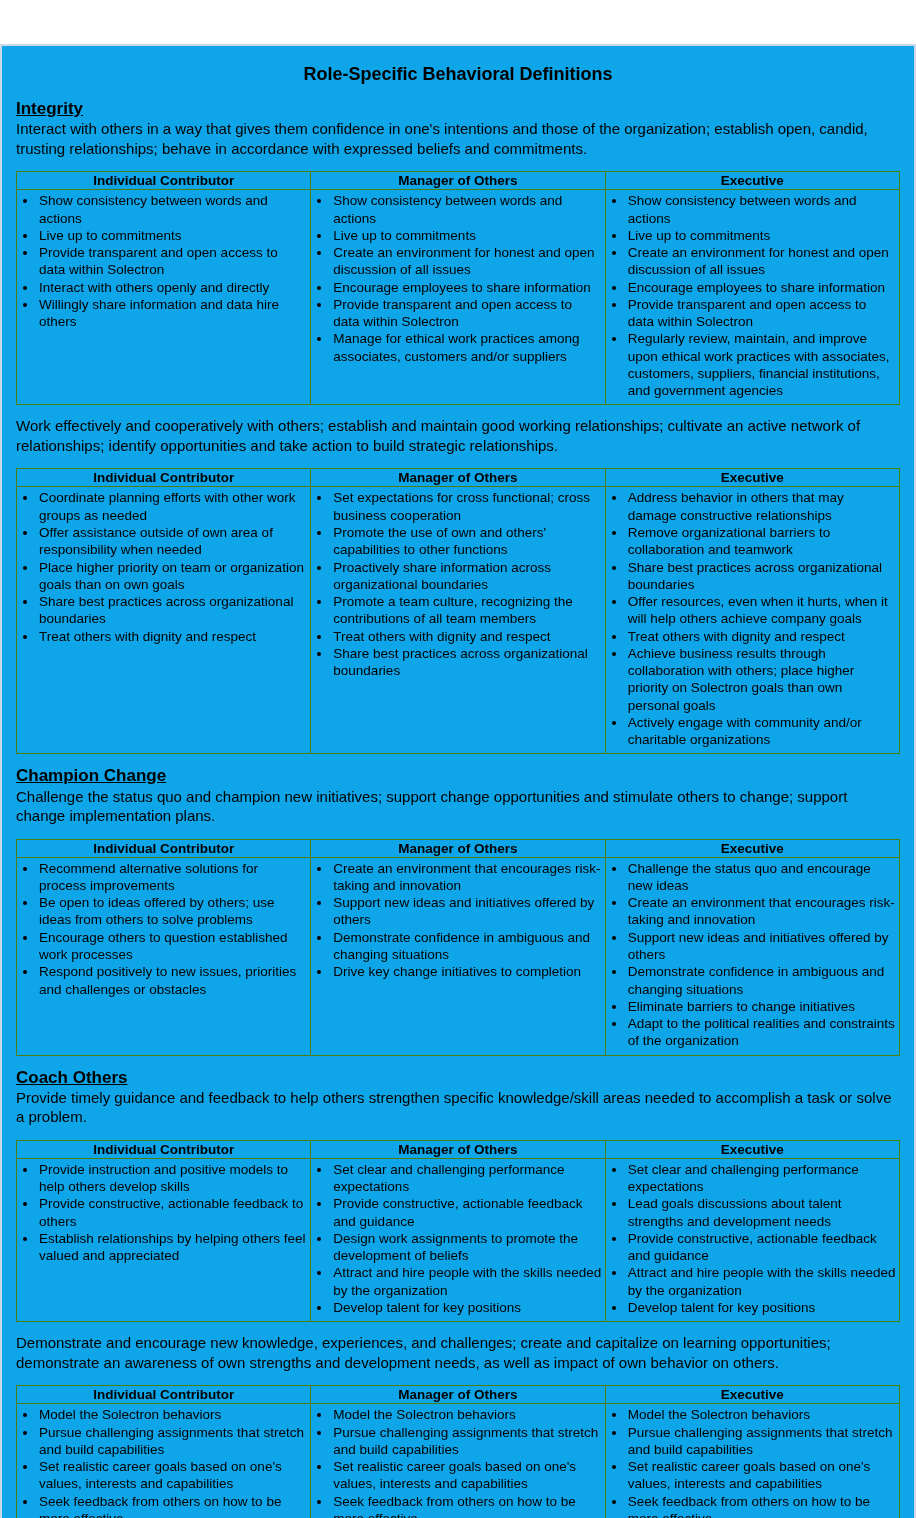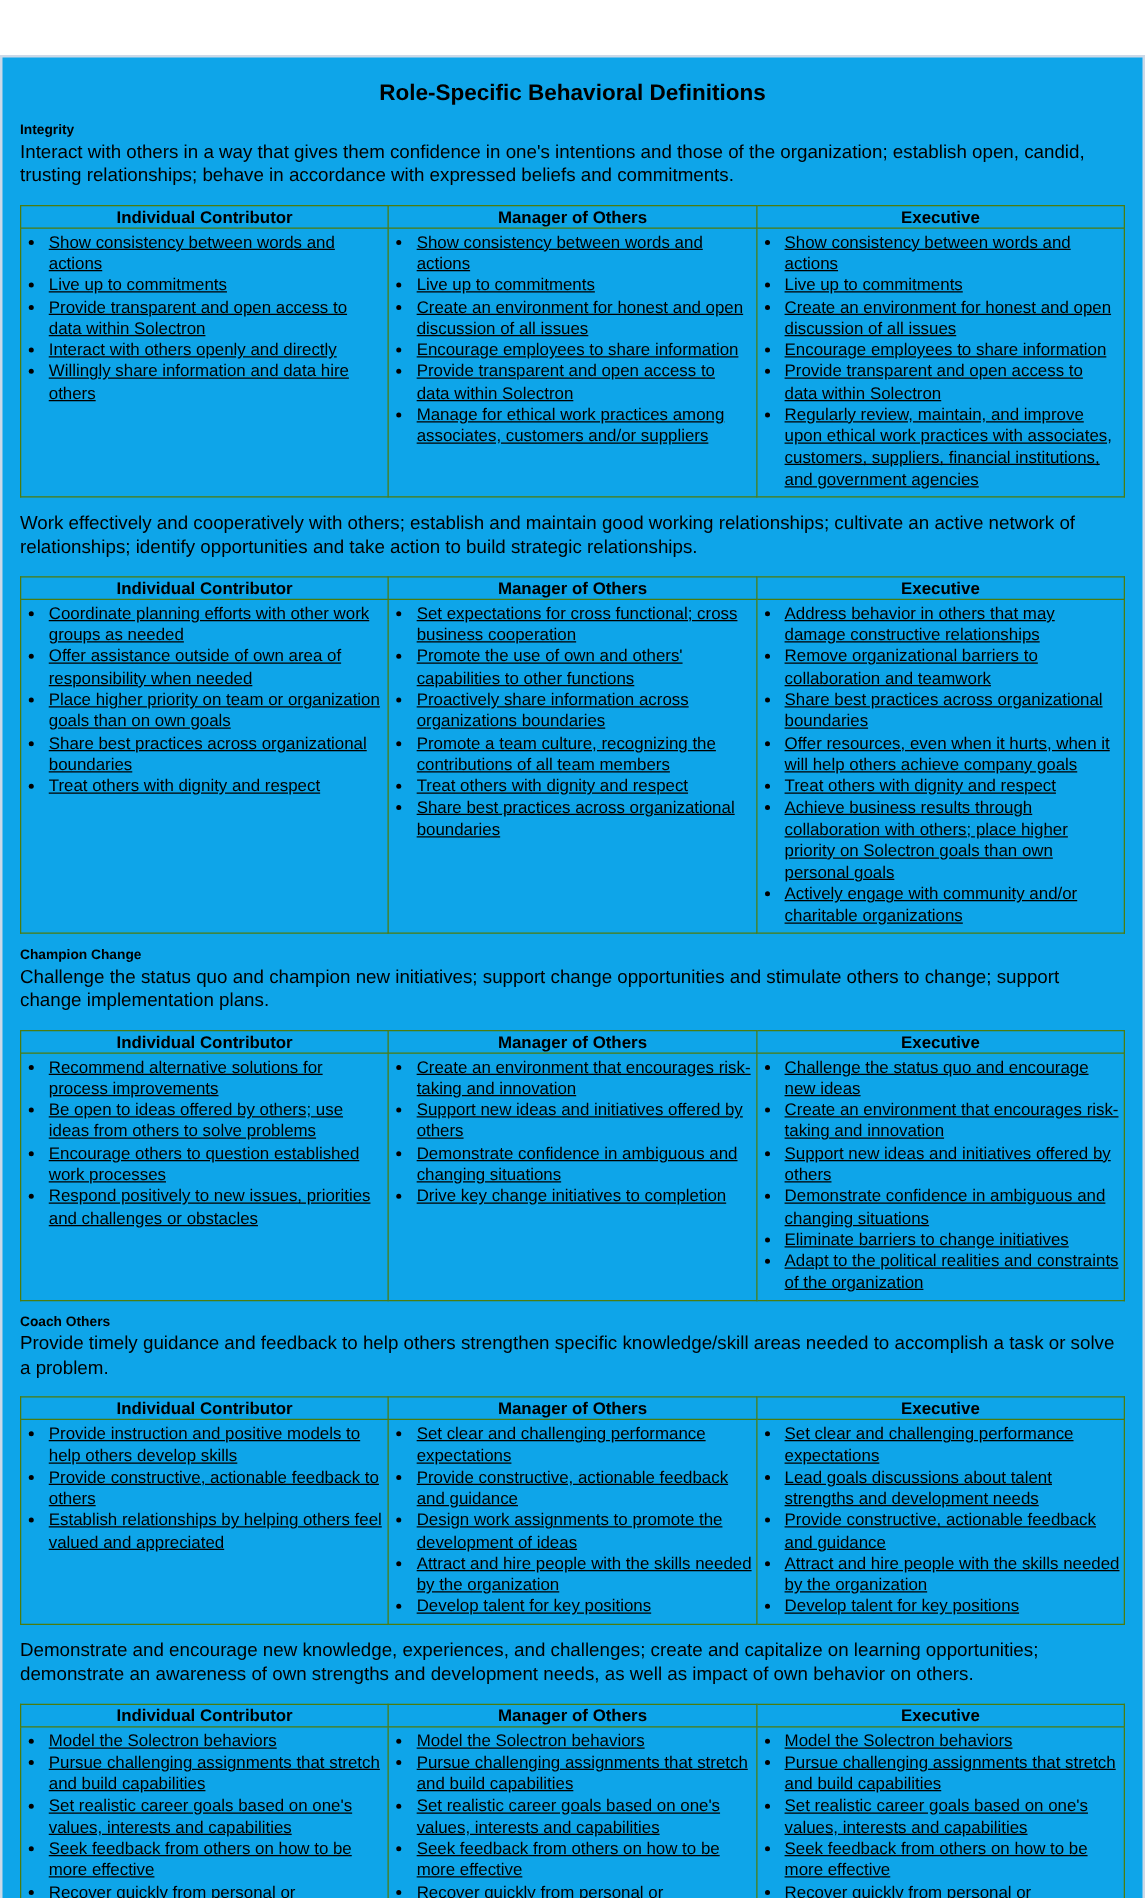"Integrity" .sec-h { font-size: 11px -> 17px; text-decoration: none -> underline }
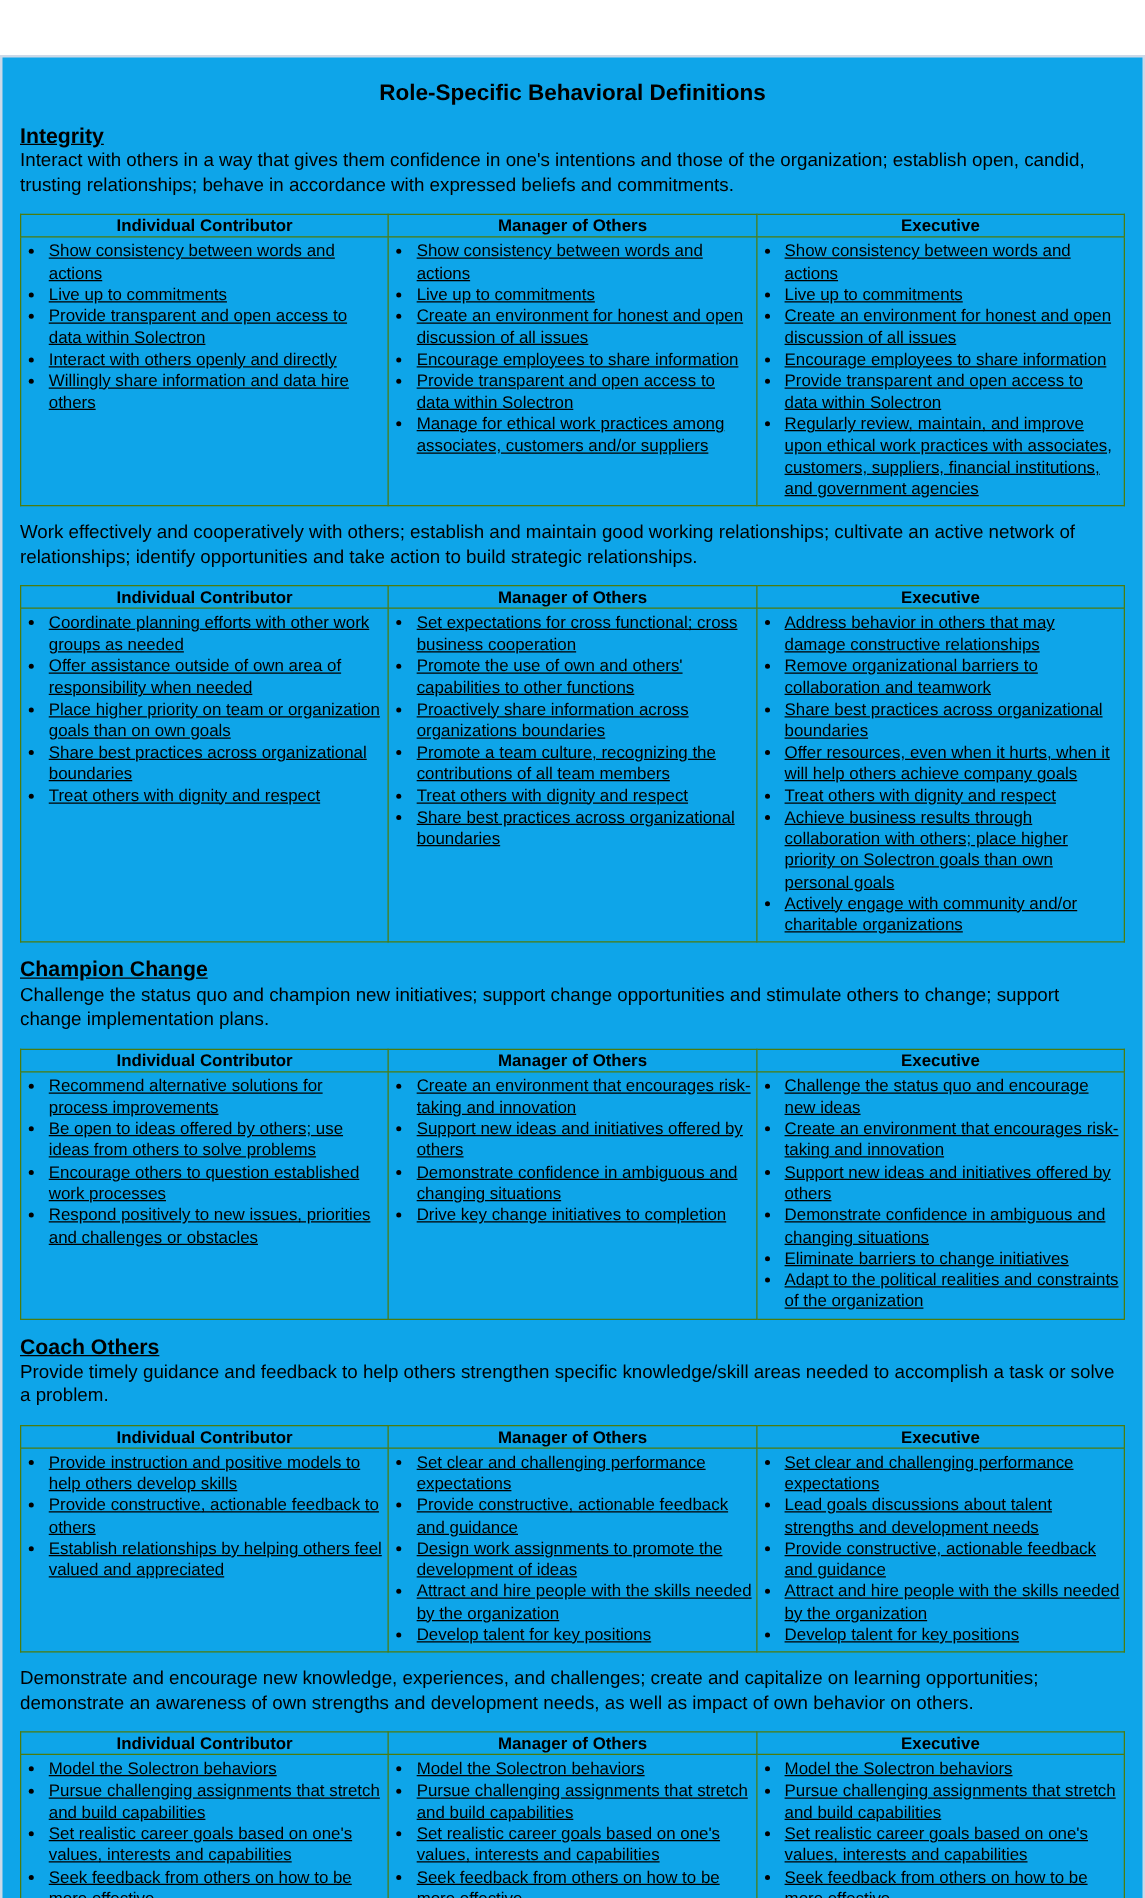"Show consistency between words and" ul.blist { text-decoration: underline -> none }
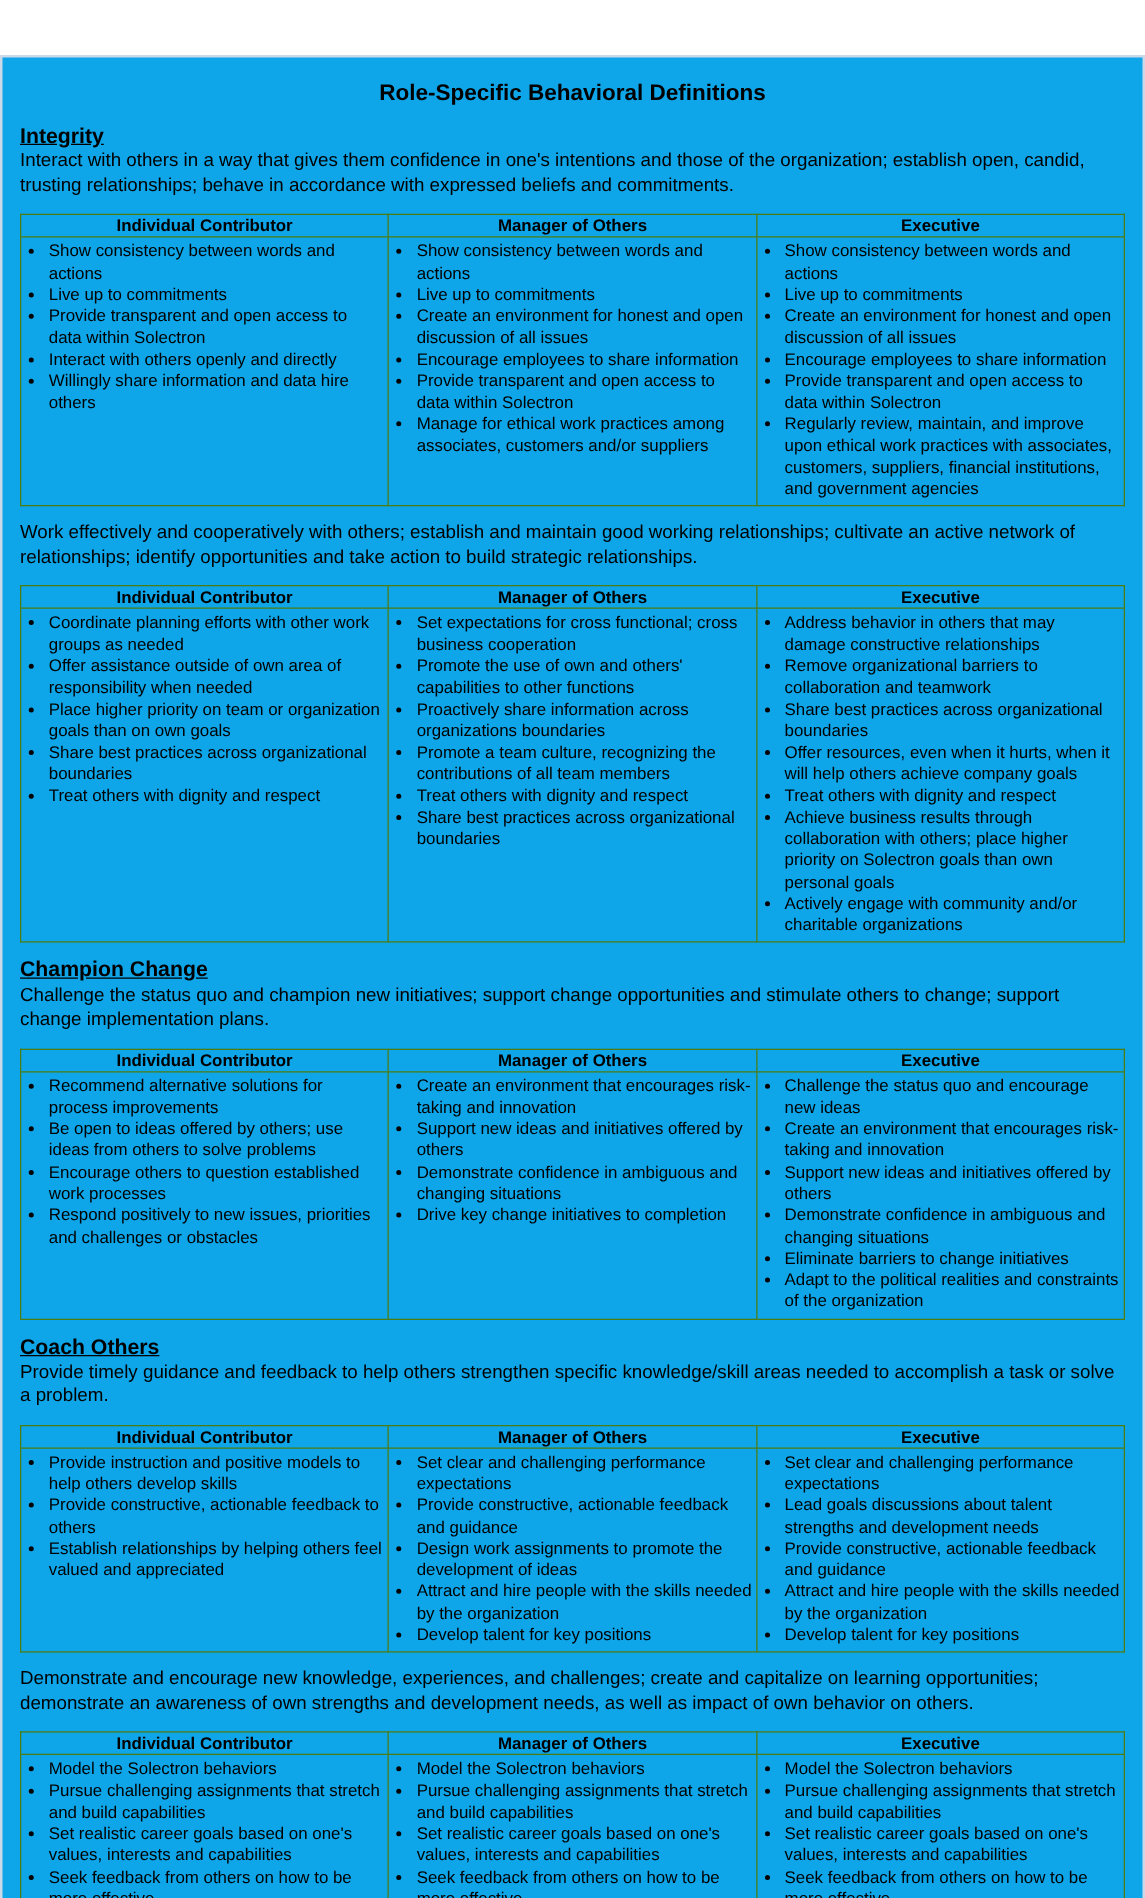"Proactively share information across" li { text: organizations -> organizational }
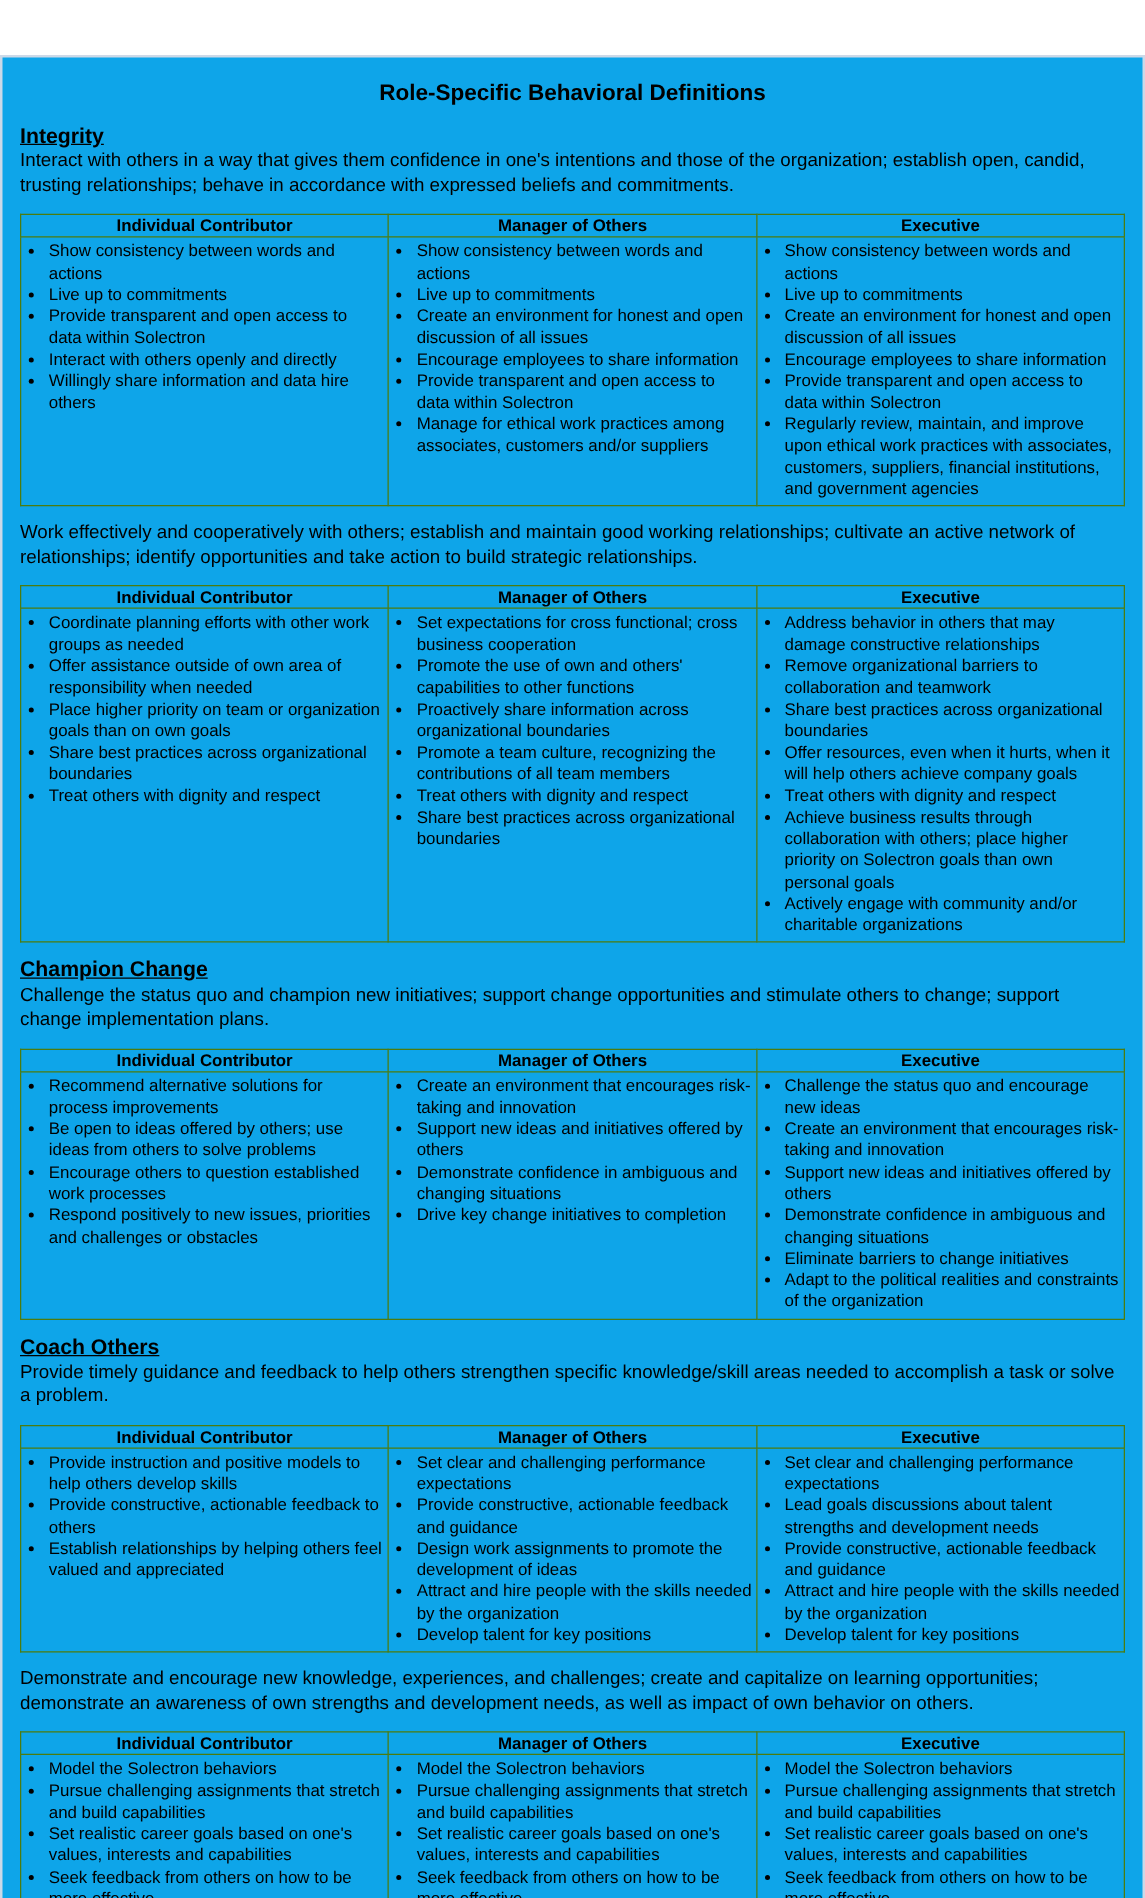"Design work assignments to promote" li { text: ideas -> beliefs }
